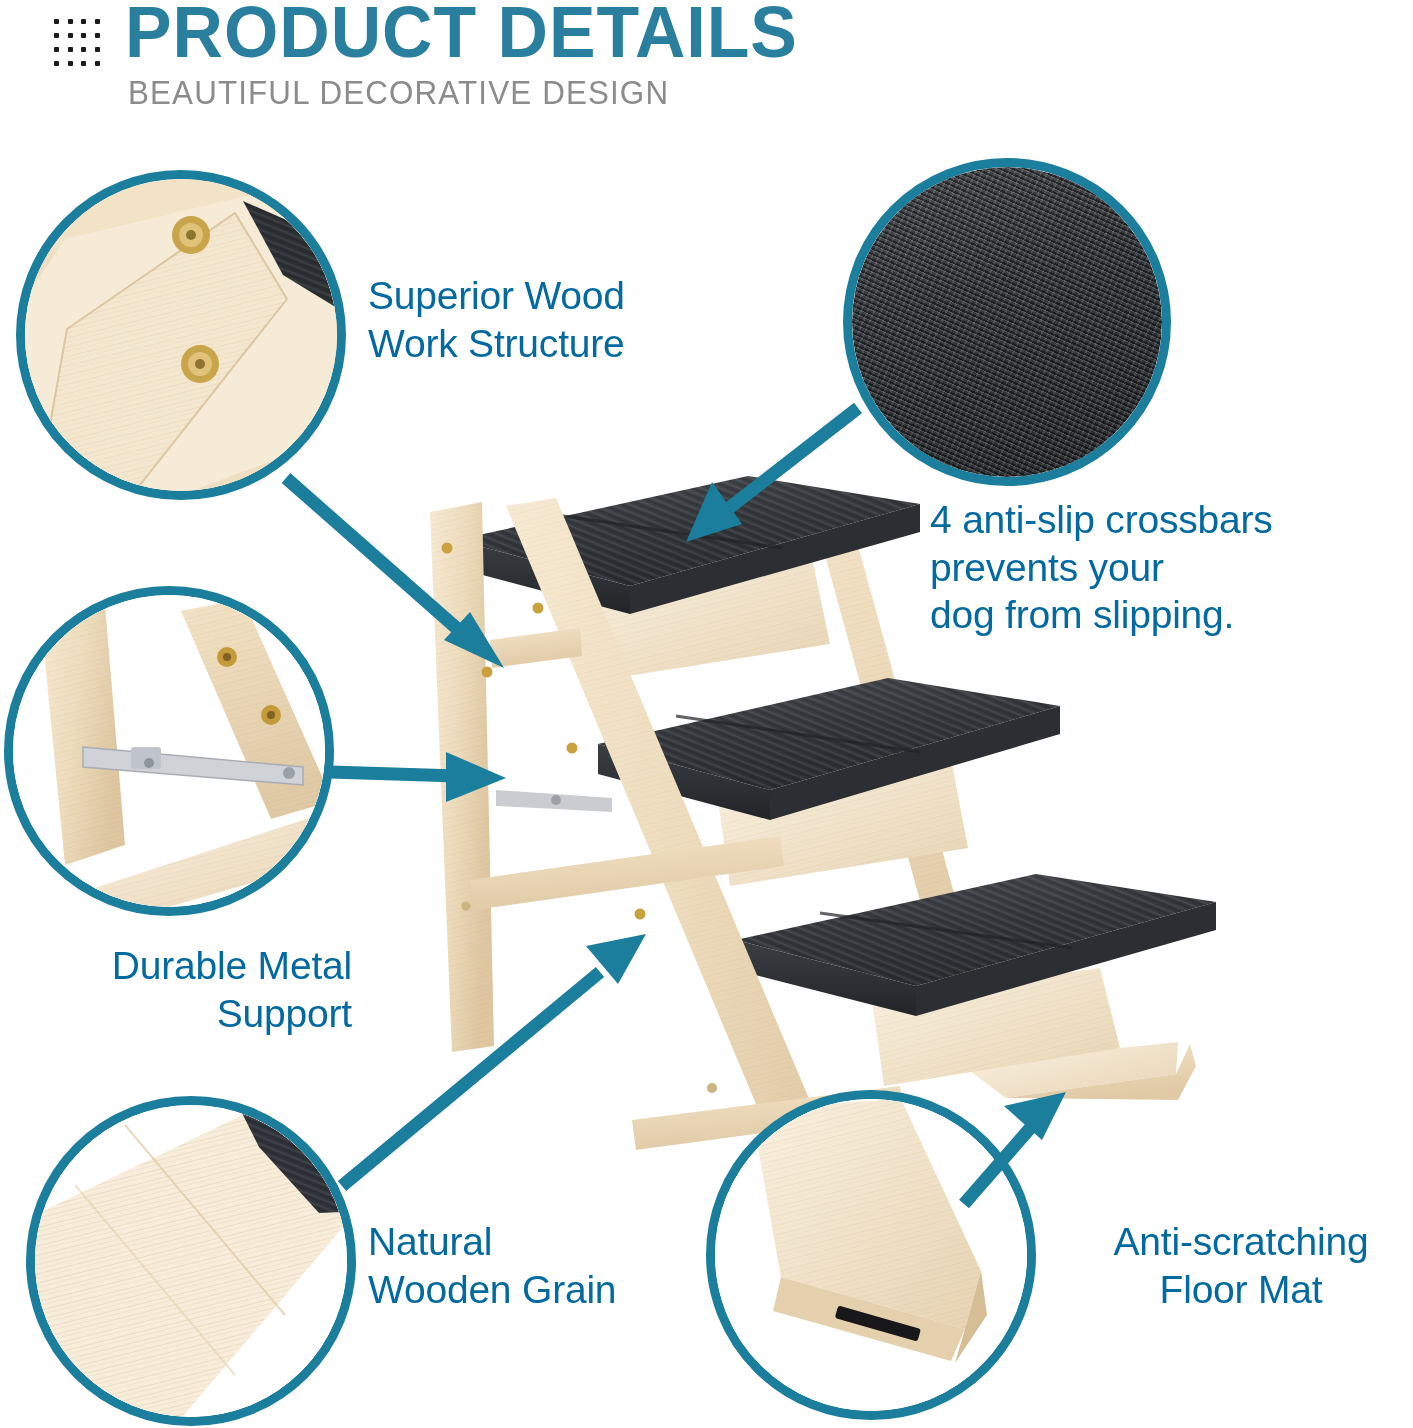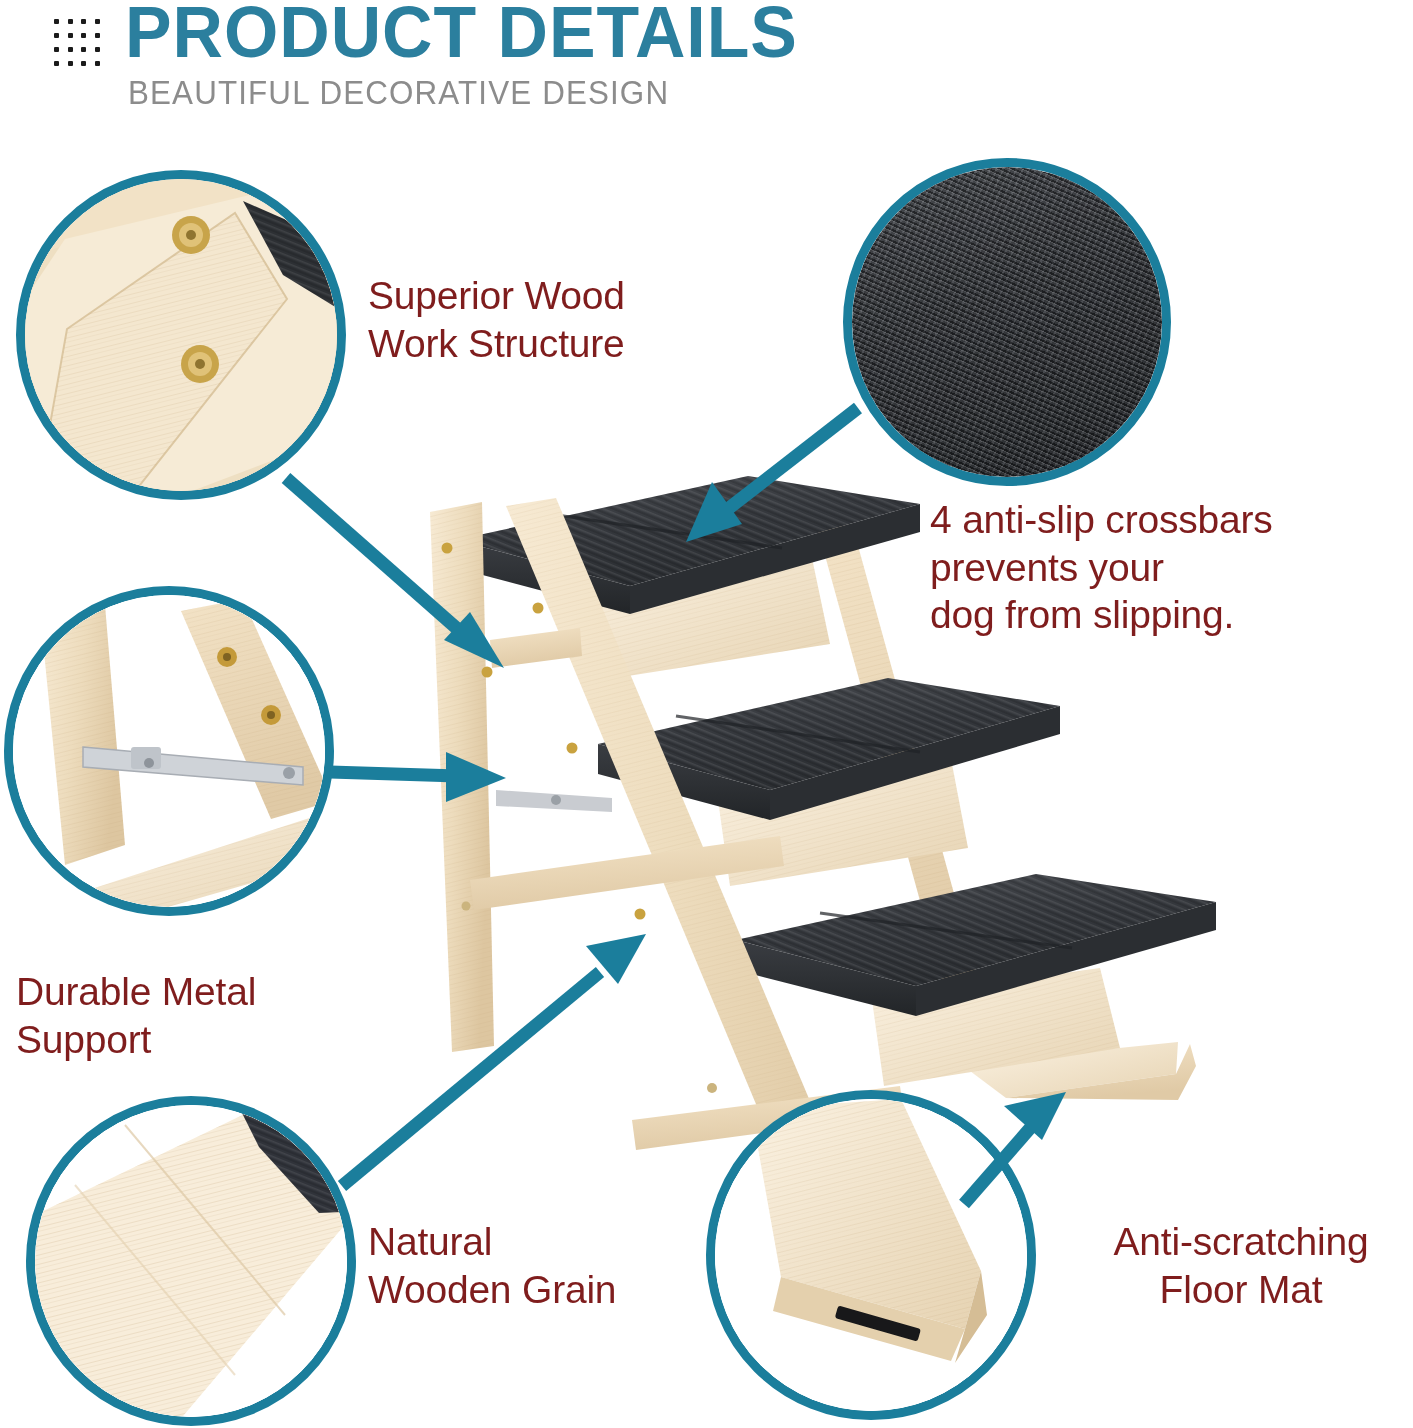"Superior Wood" .label { color: #7f1d1d -> #0369a1 }
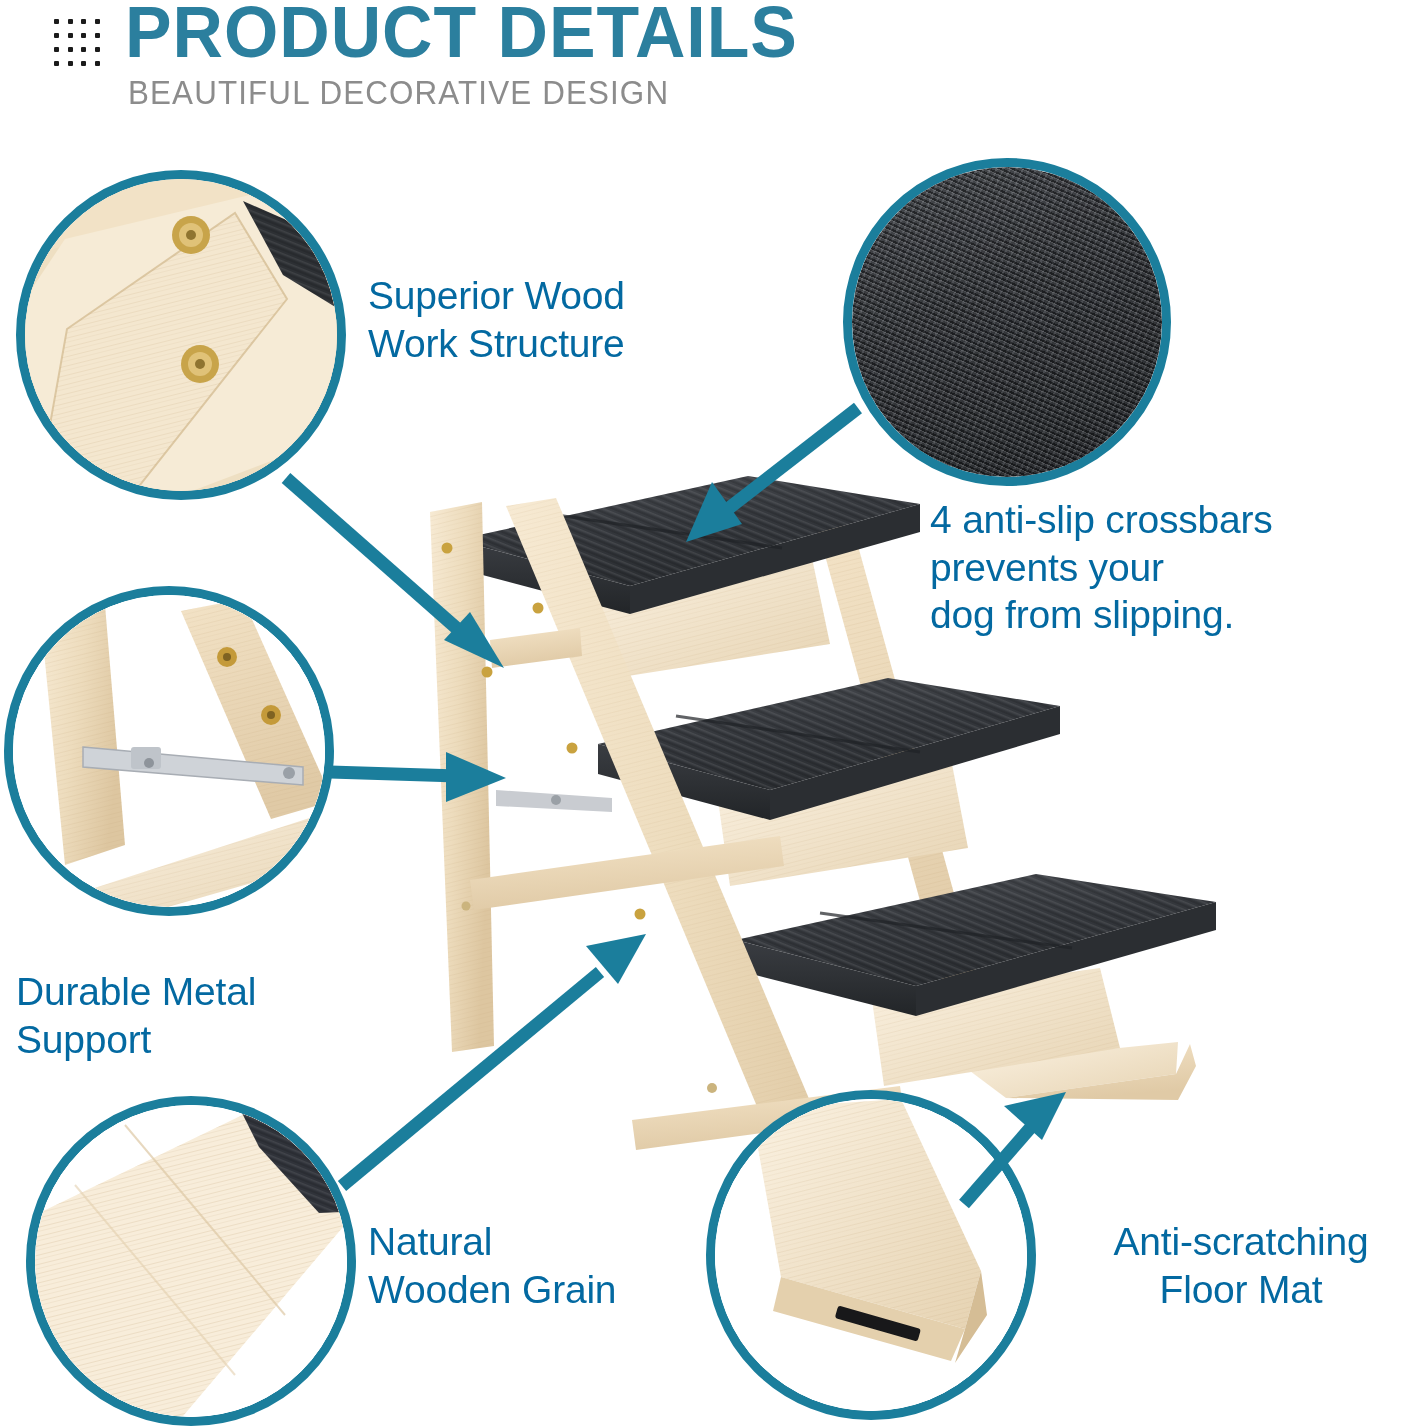"Durable Metal" div.label { left: 16px -> 6px; margin-top: 26px -> none; text-align: left -> right }
